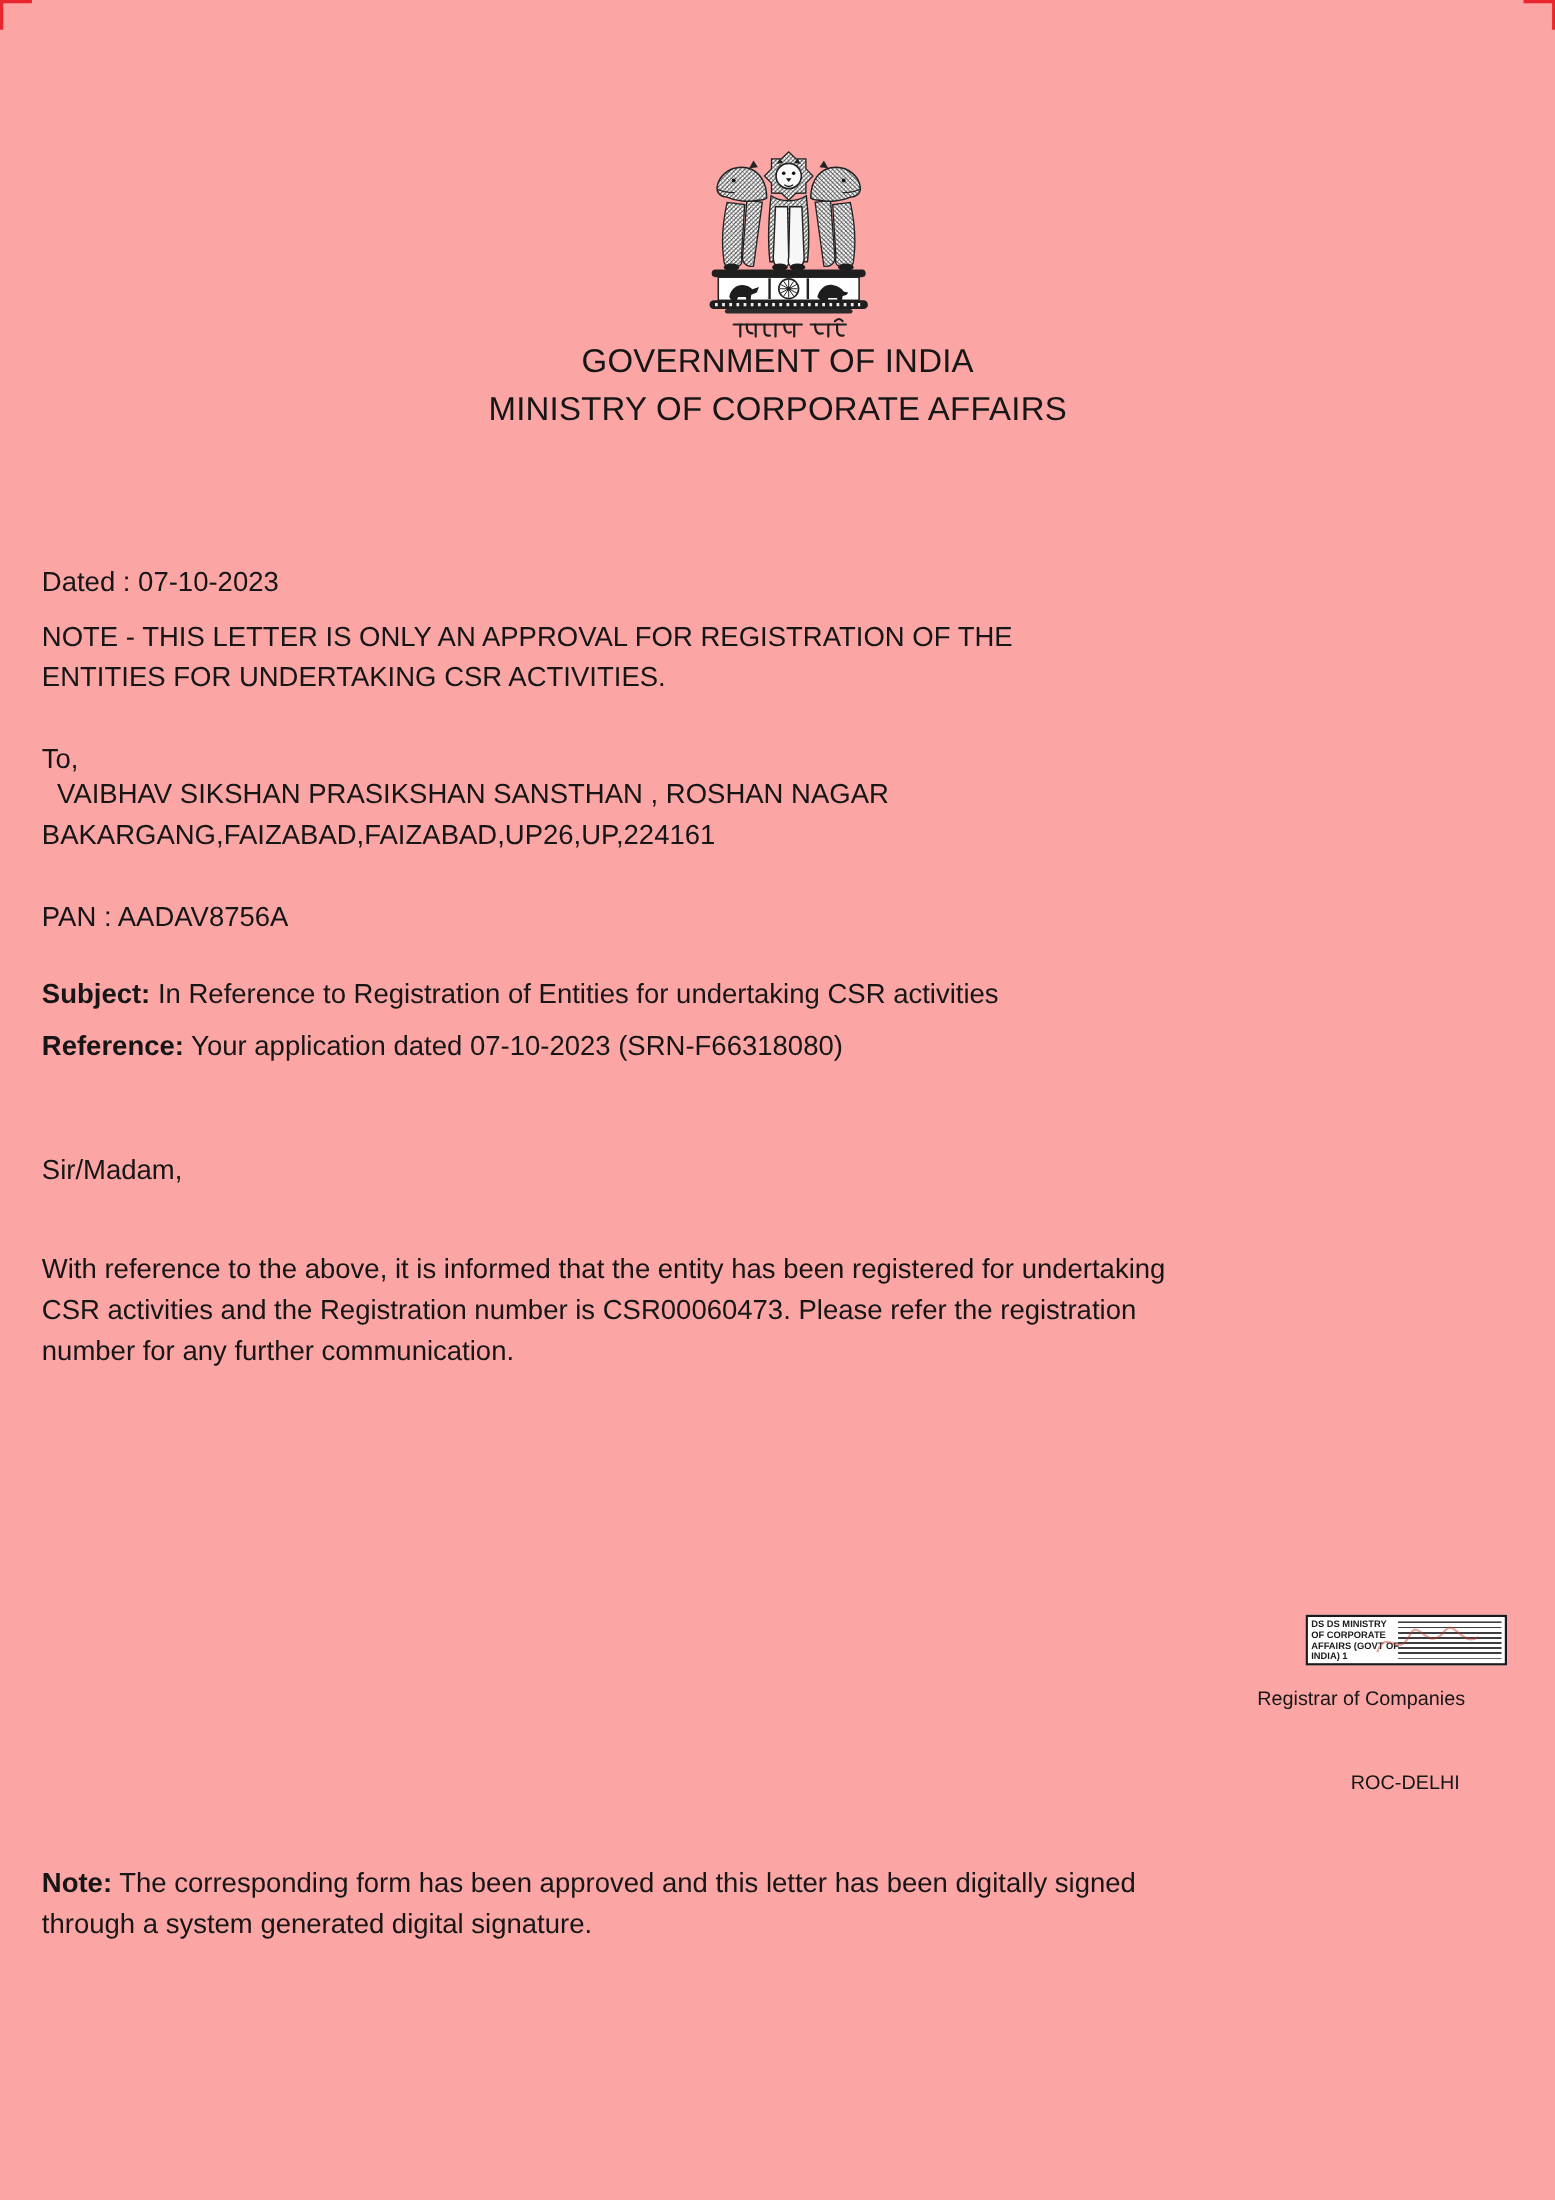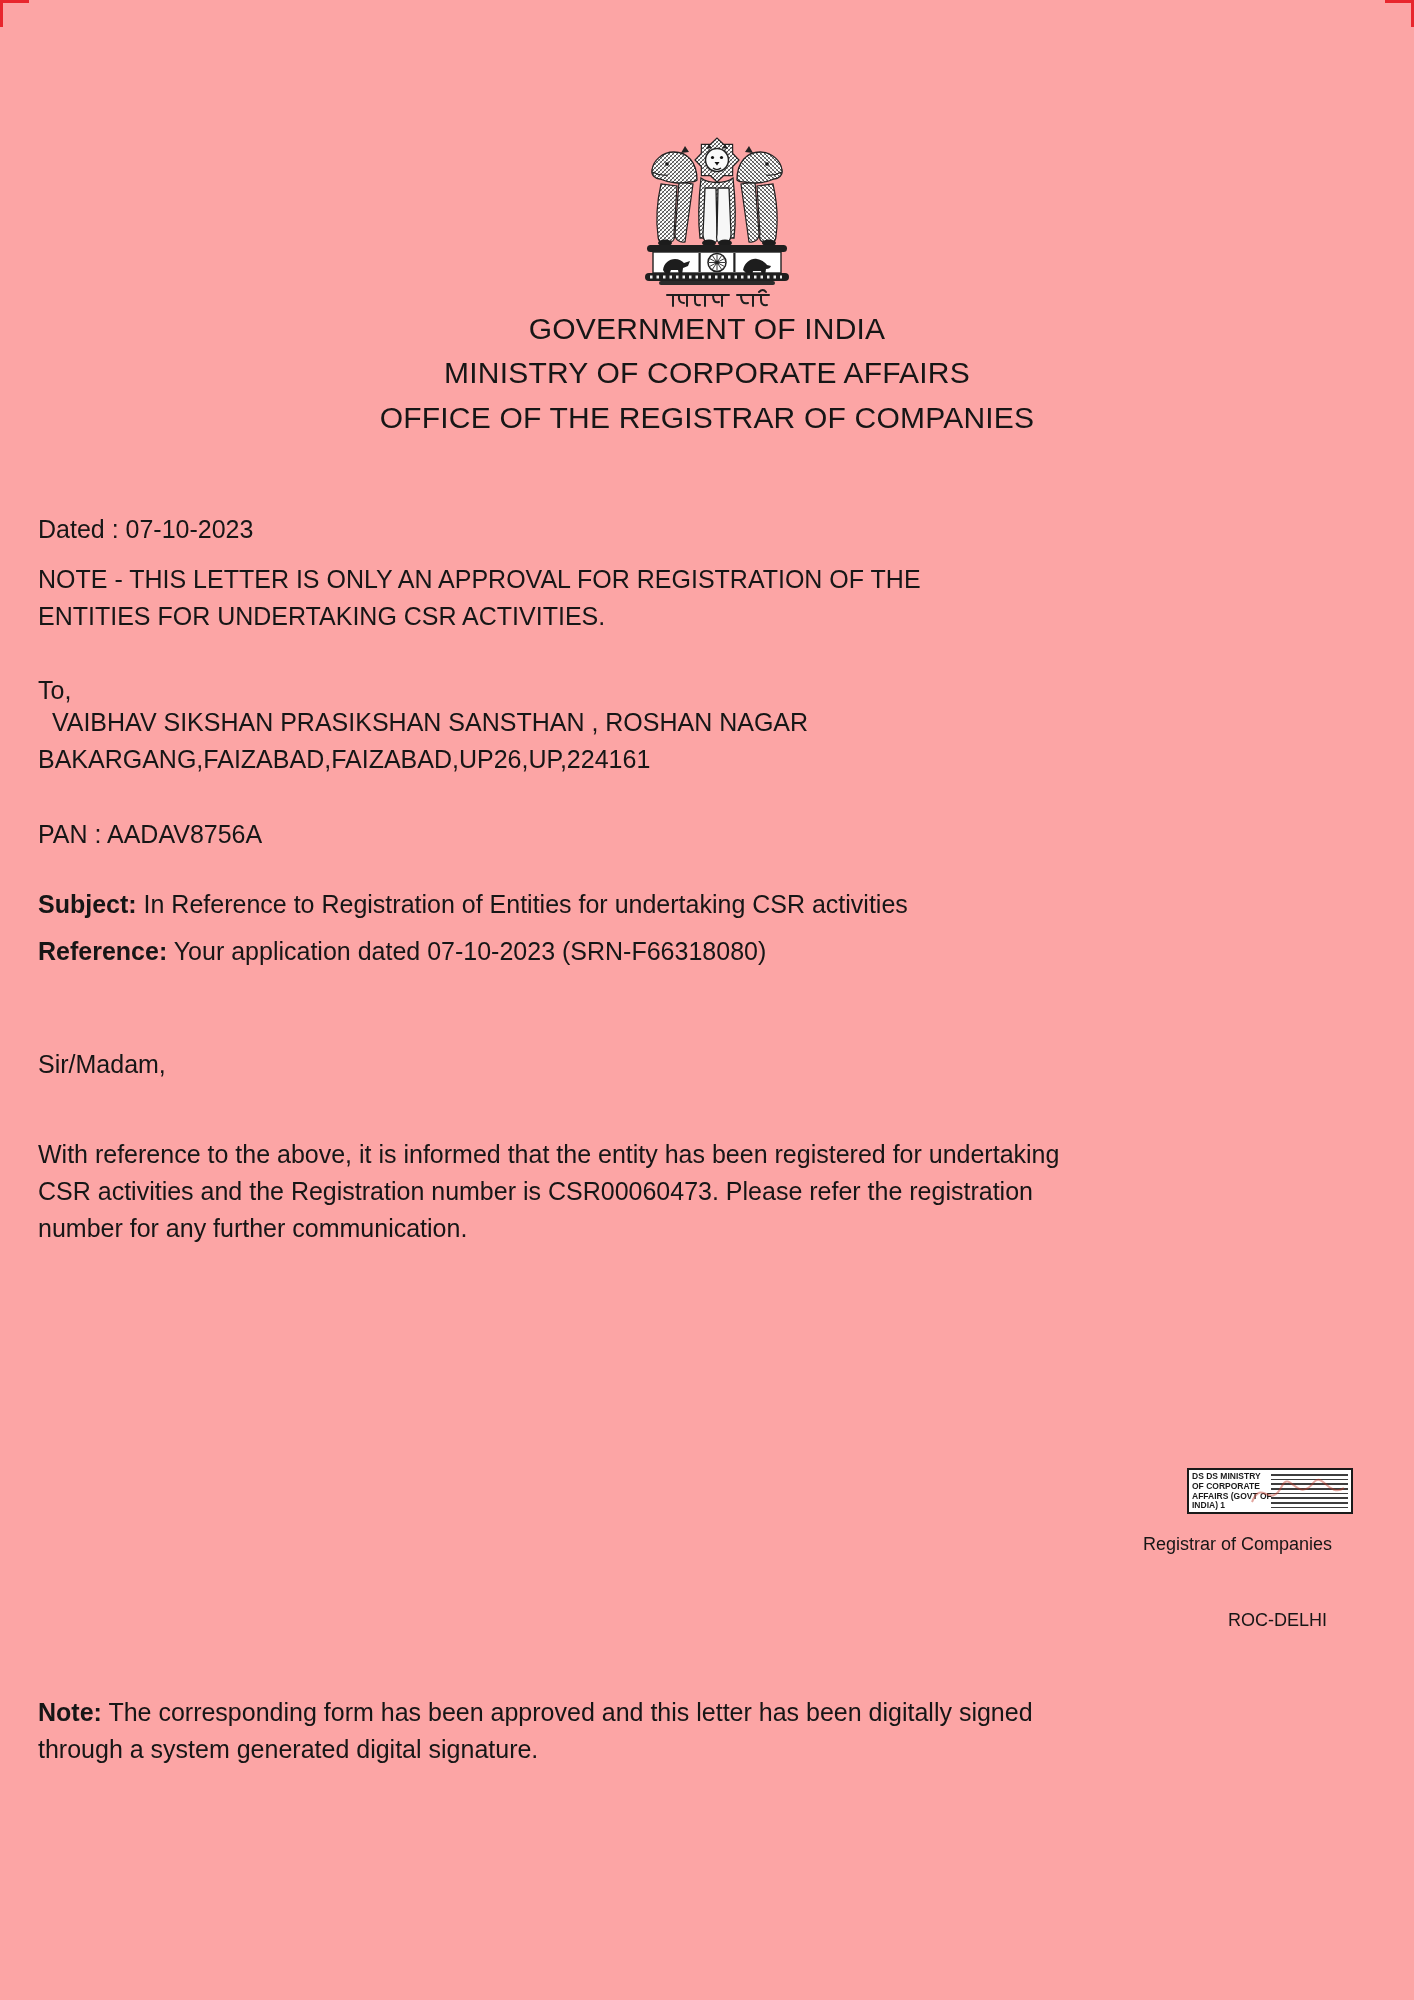"OFFICE OF THE REGISTRAR OF" div.hline { html: <div>OFFICE OF THE REGISTRAR OF COMPANIES</div> -> none }
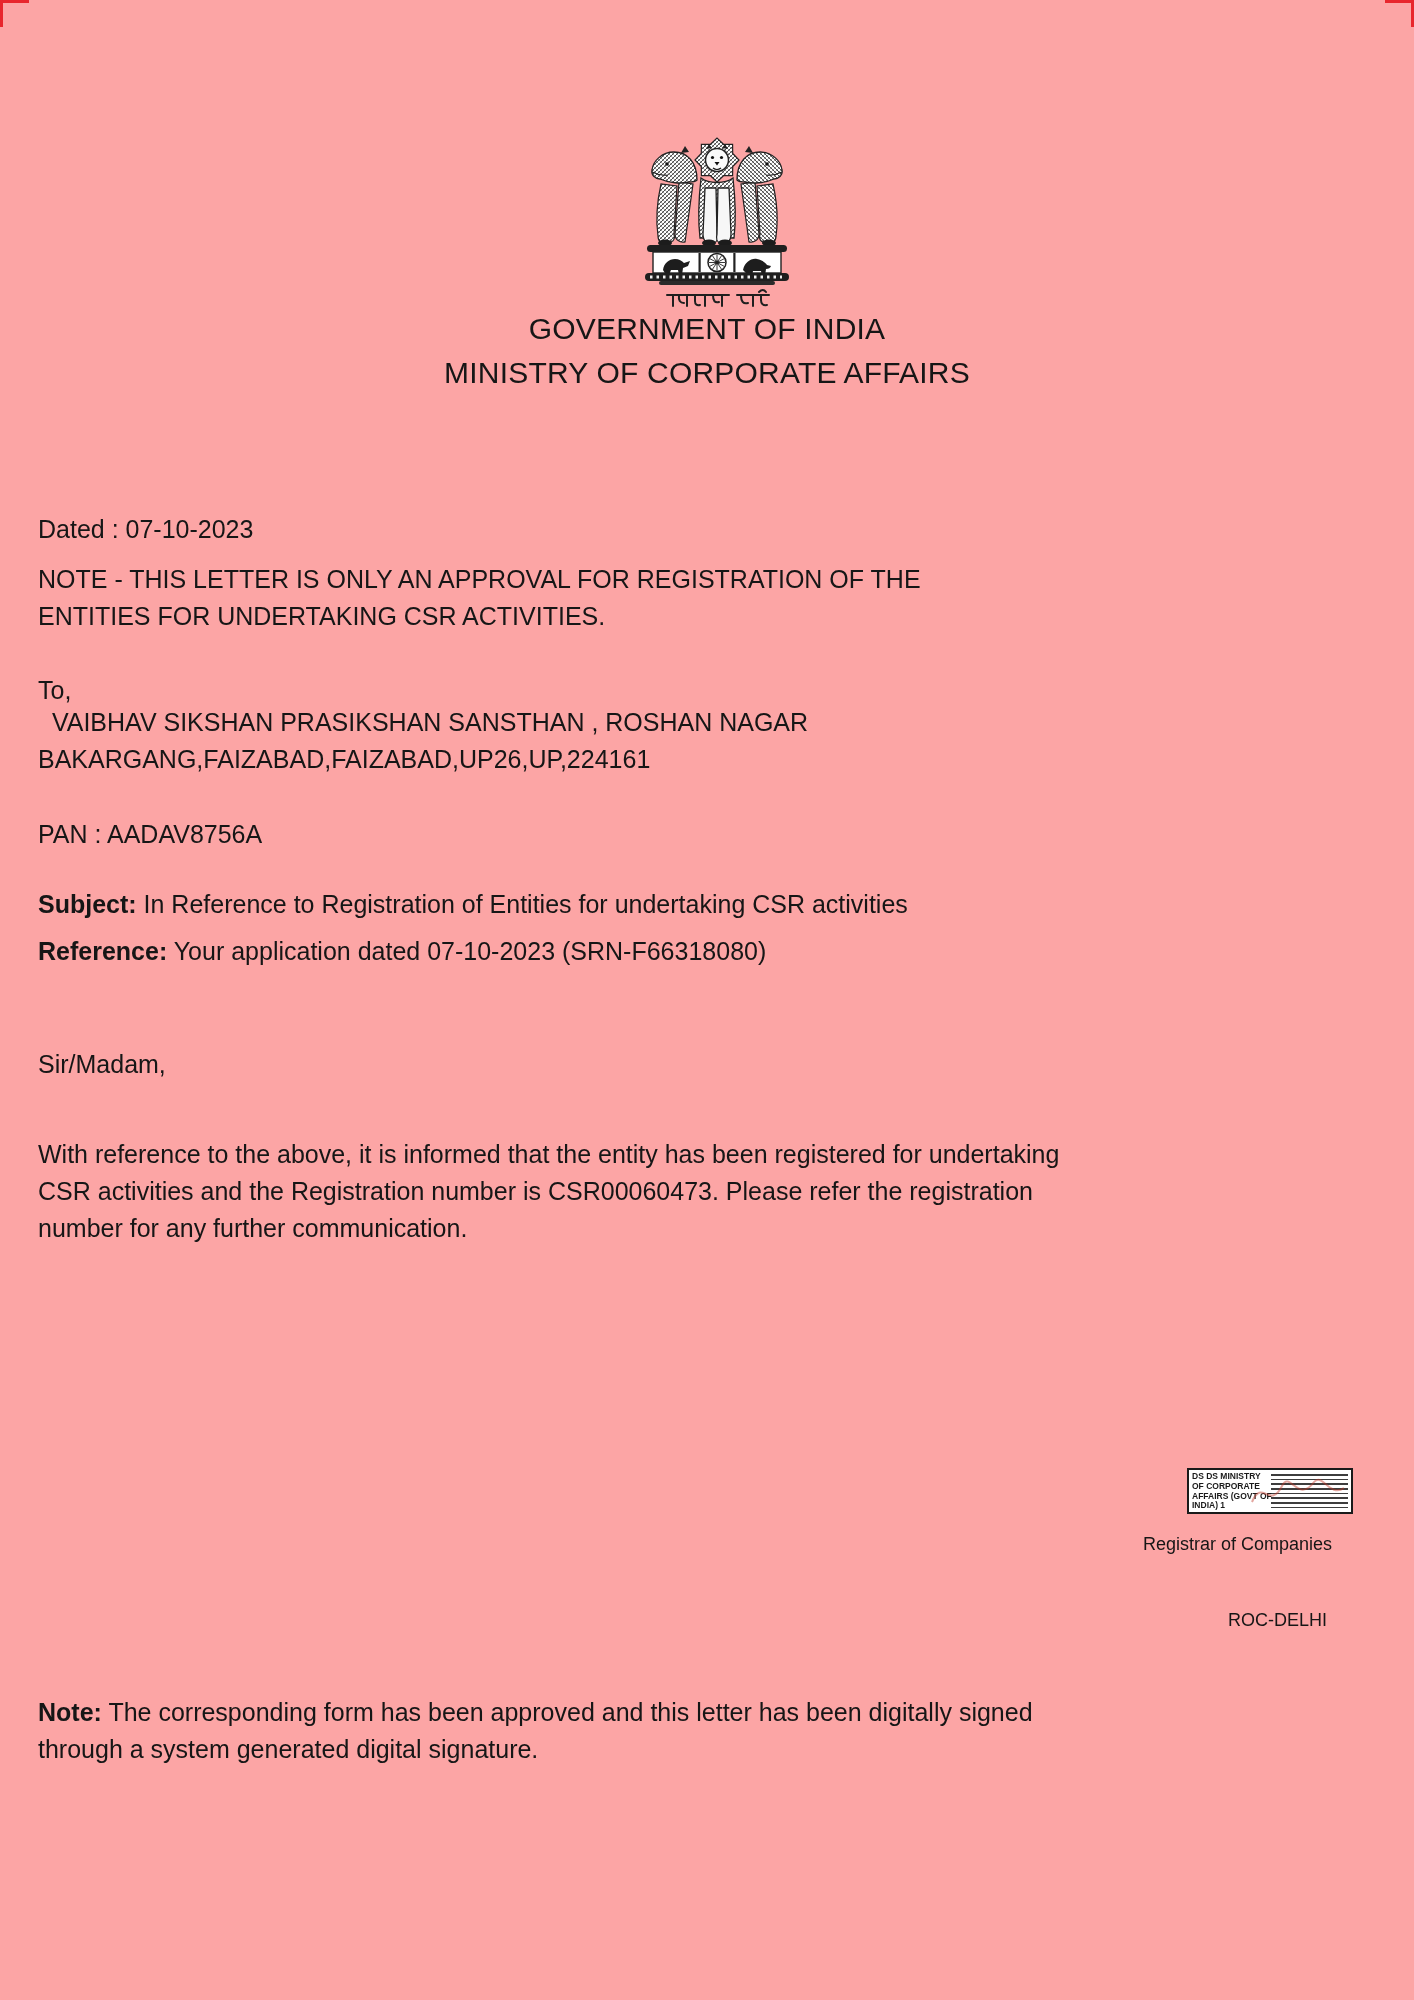"DS DS MINISTRY" .stamp { width: 166px -> 183px }
